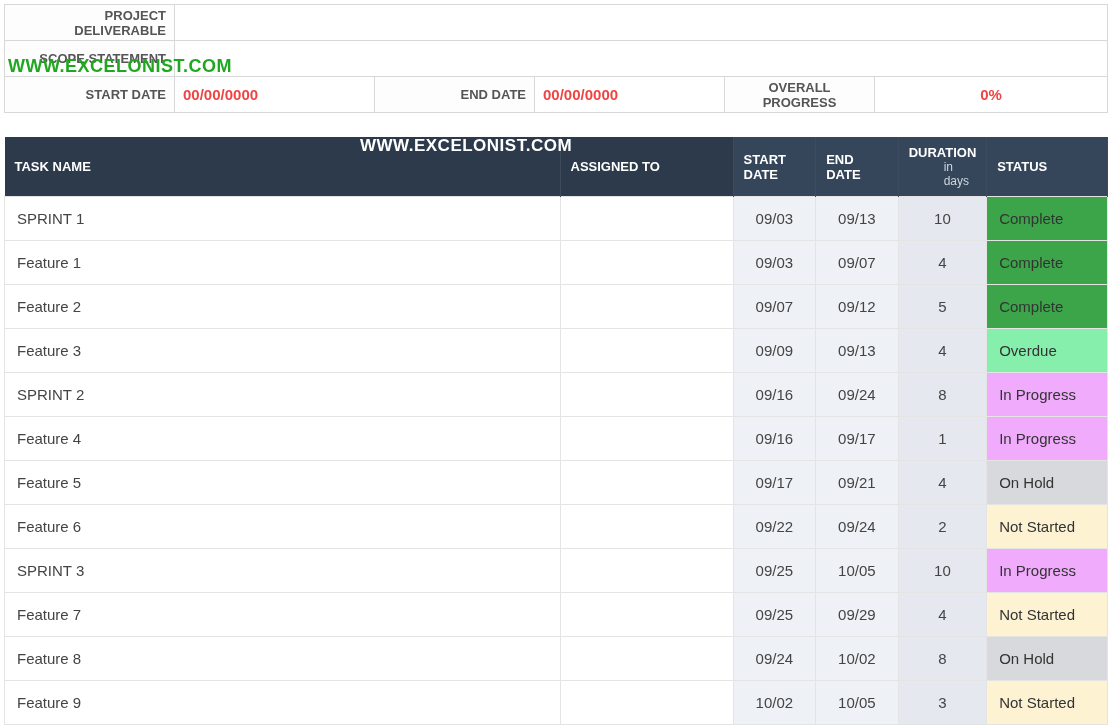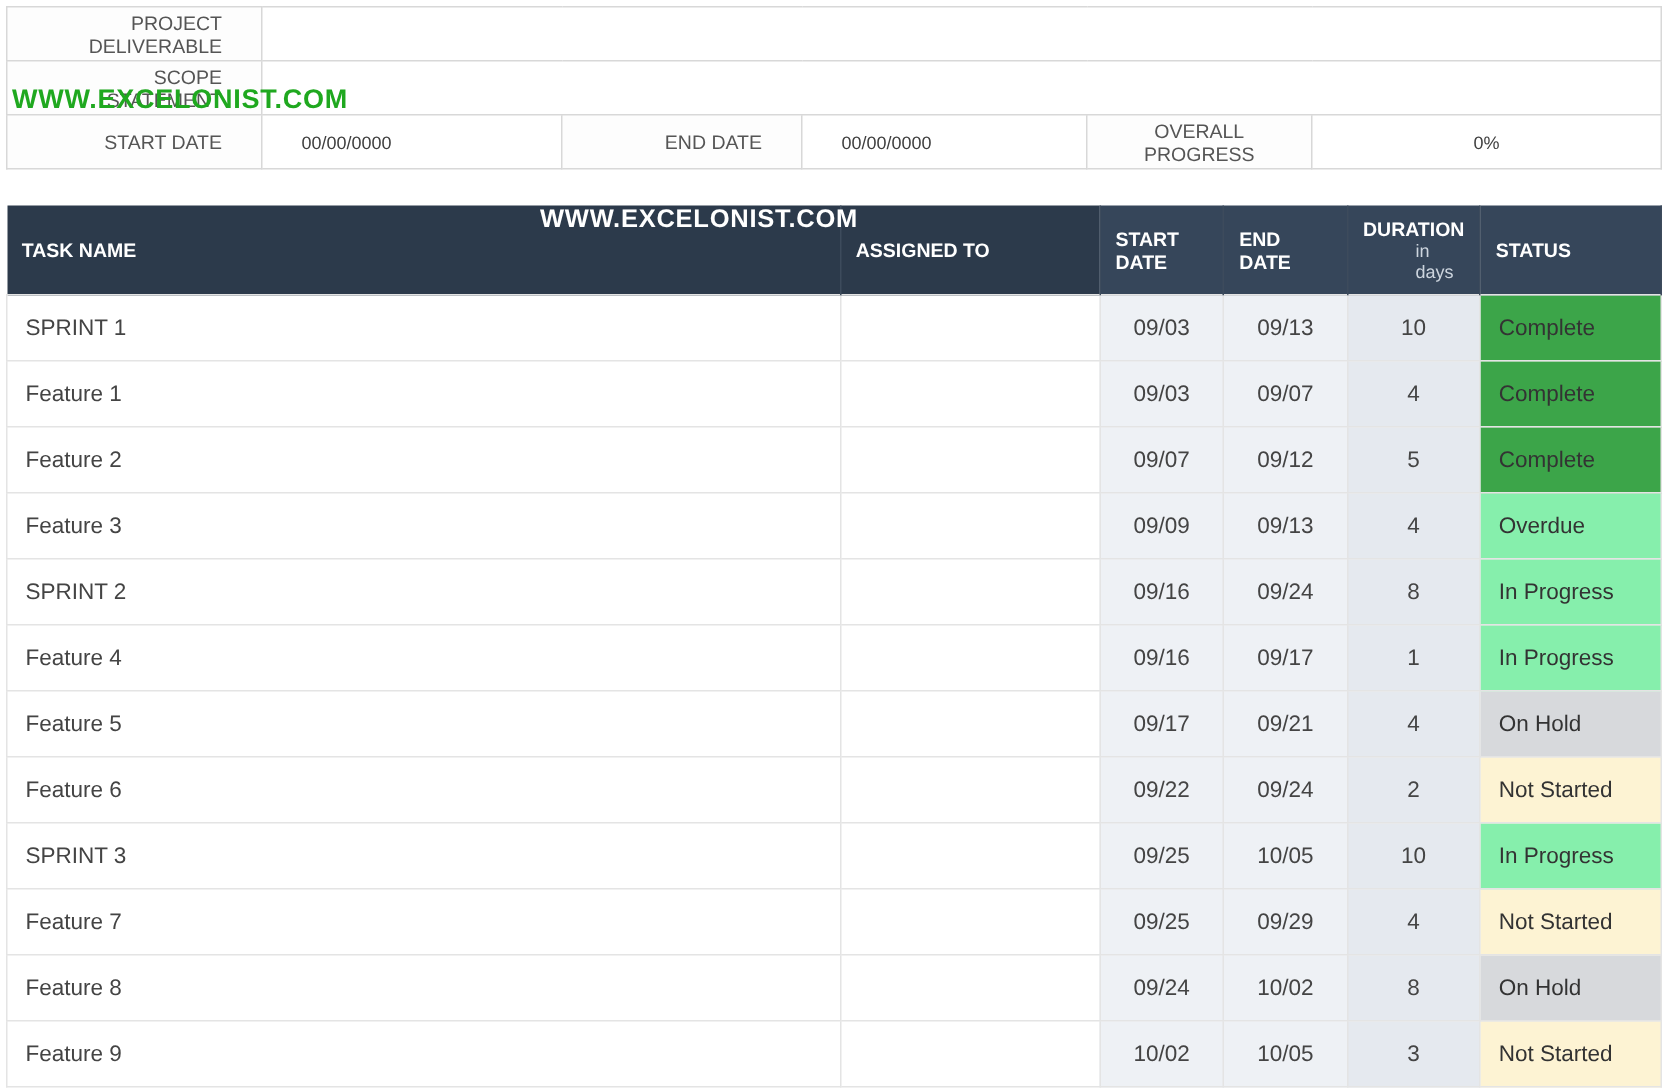"PROJECT DELIVERABLE" .hdr td { font-weight: none -> bold; padding: 0 26px -> 0 8px }
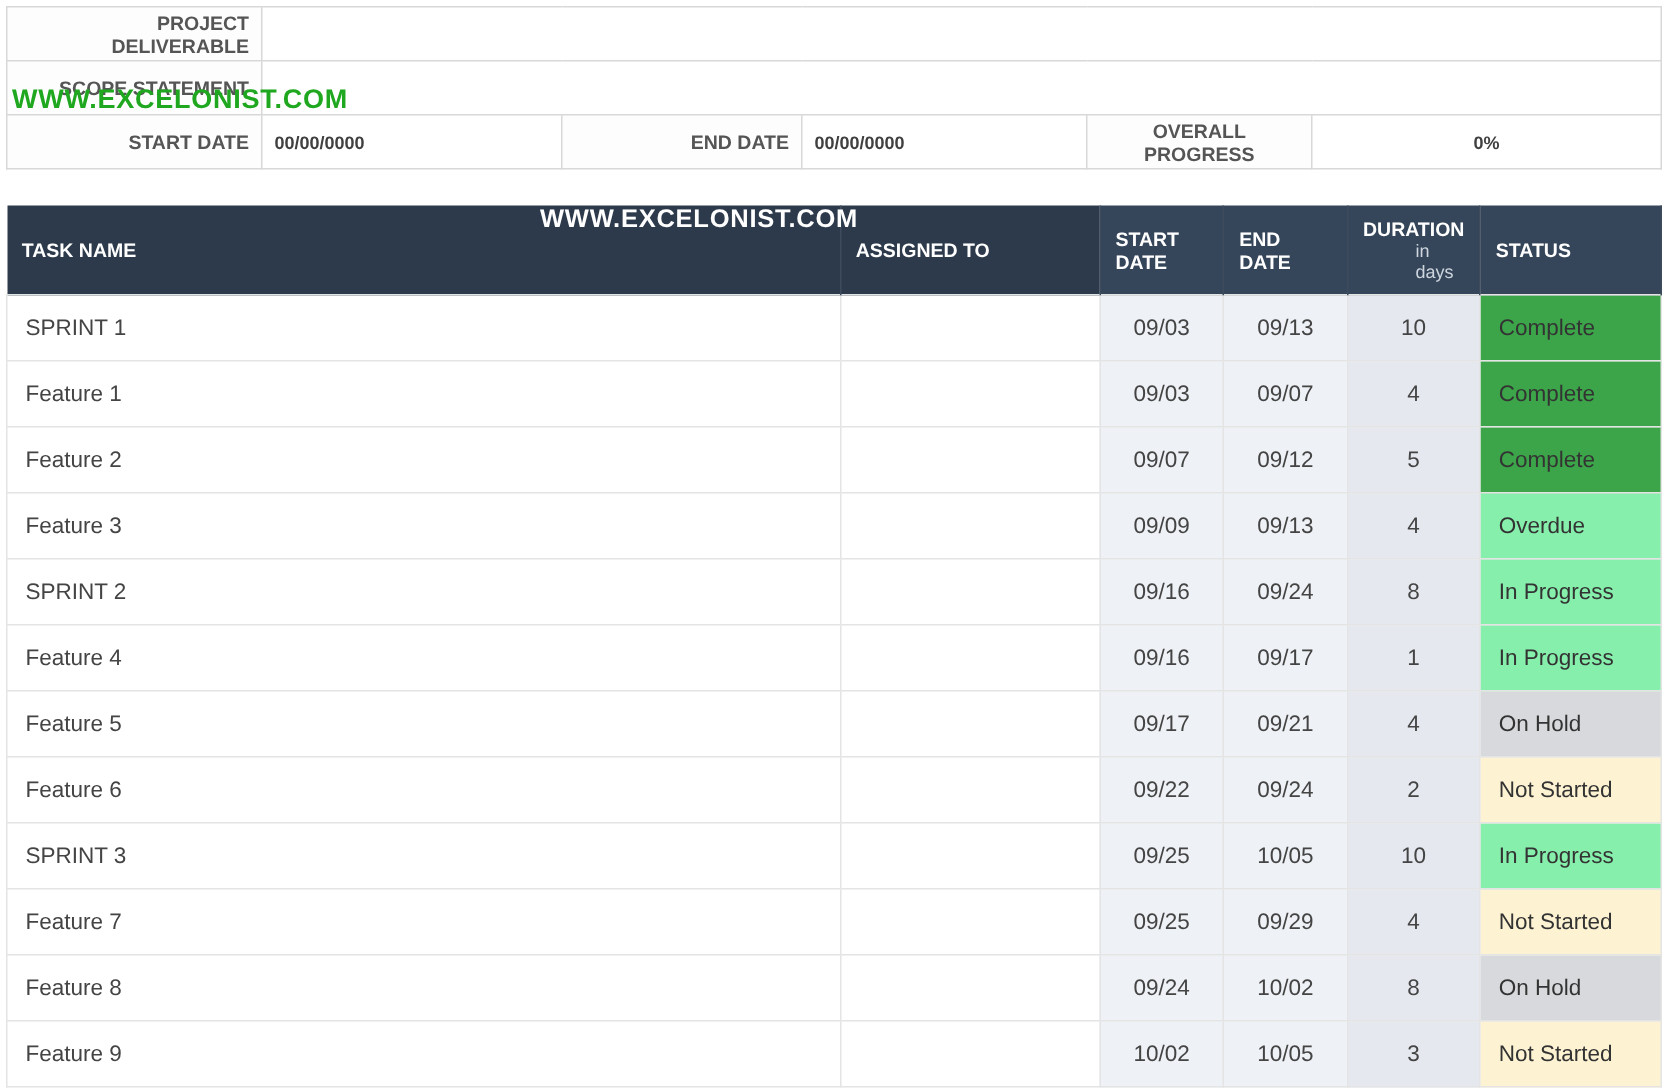"00/00/0000" .hdr .val { color: #404040 -> #ef4444; font-size: 12px -> 15px }
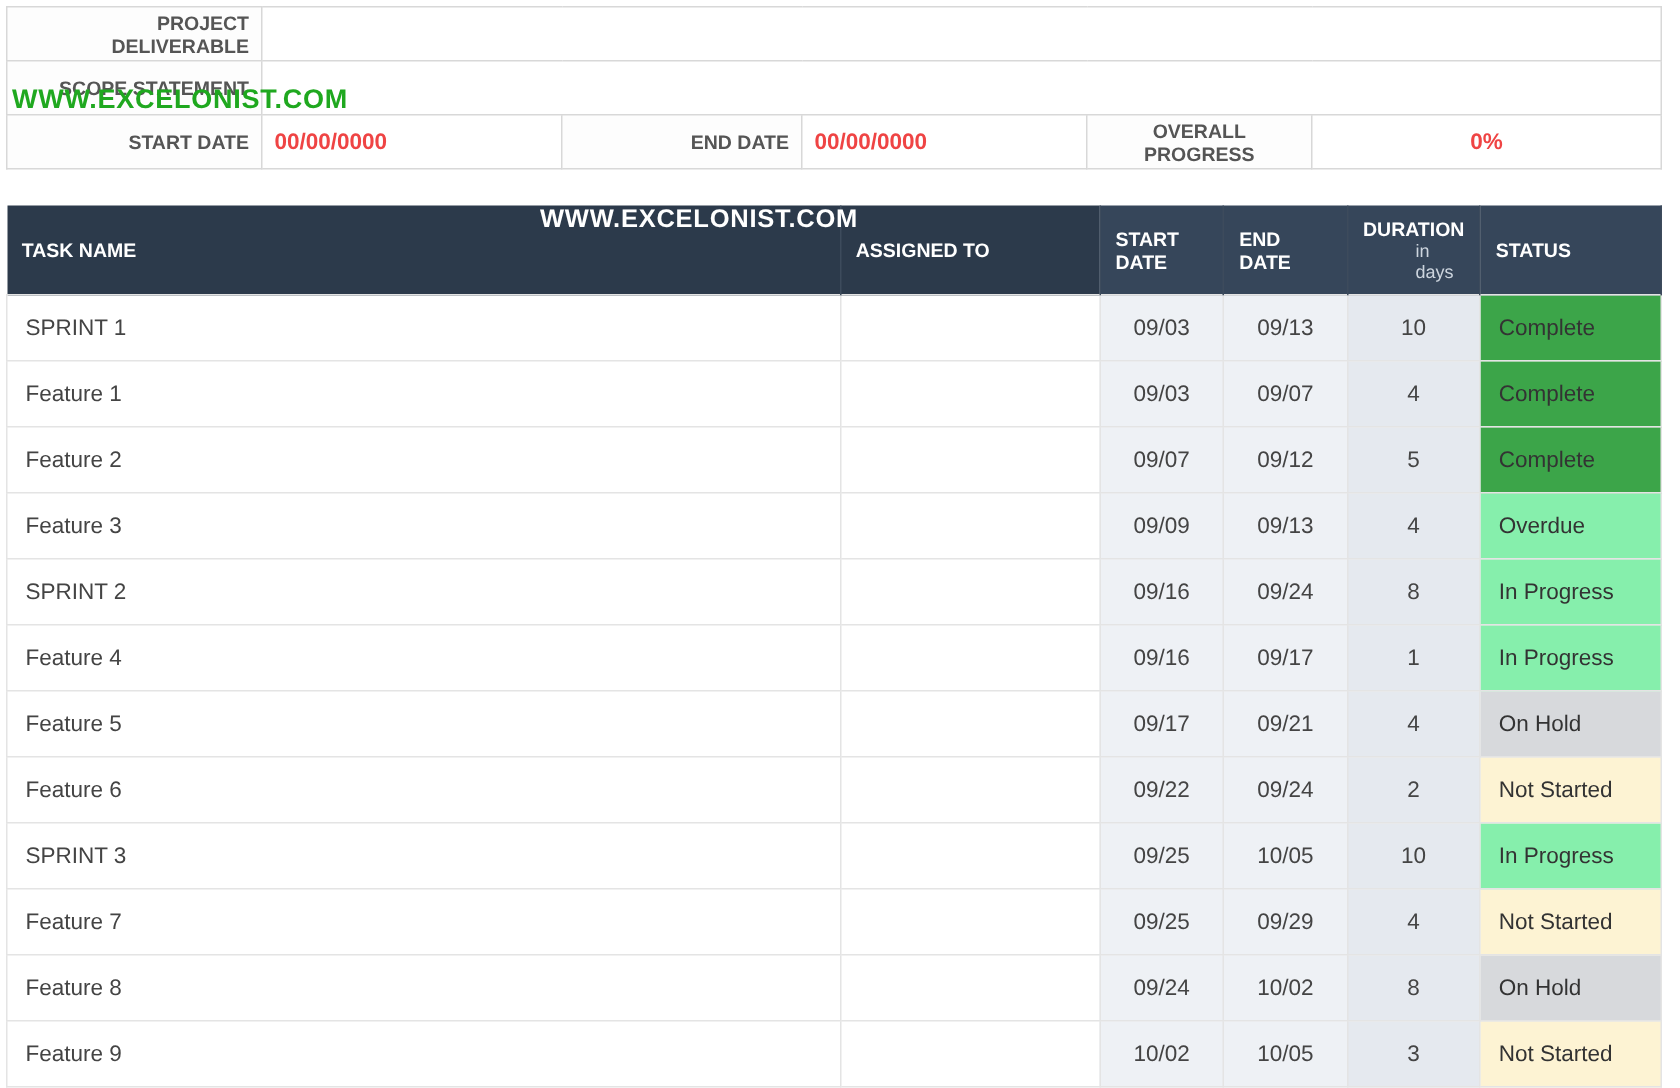"In Progress" .s-inprogress { background: #86efac -> #f0abfc }
